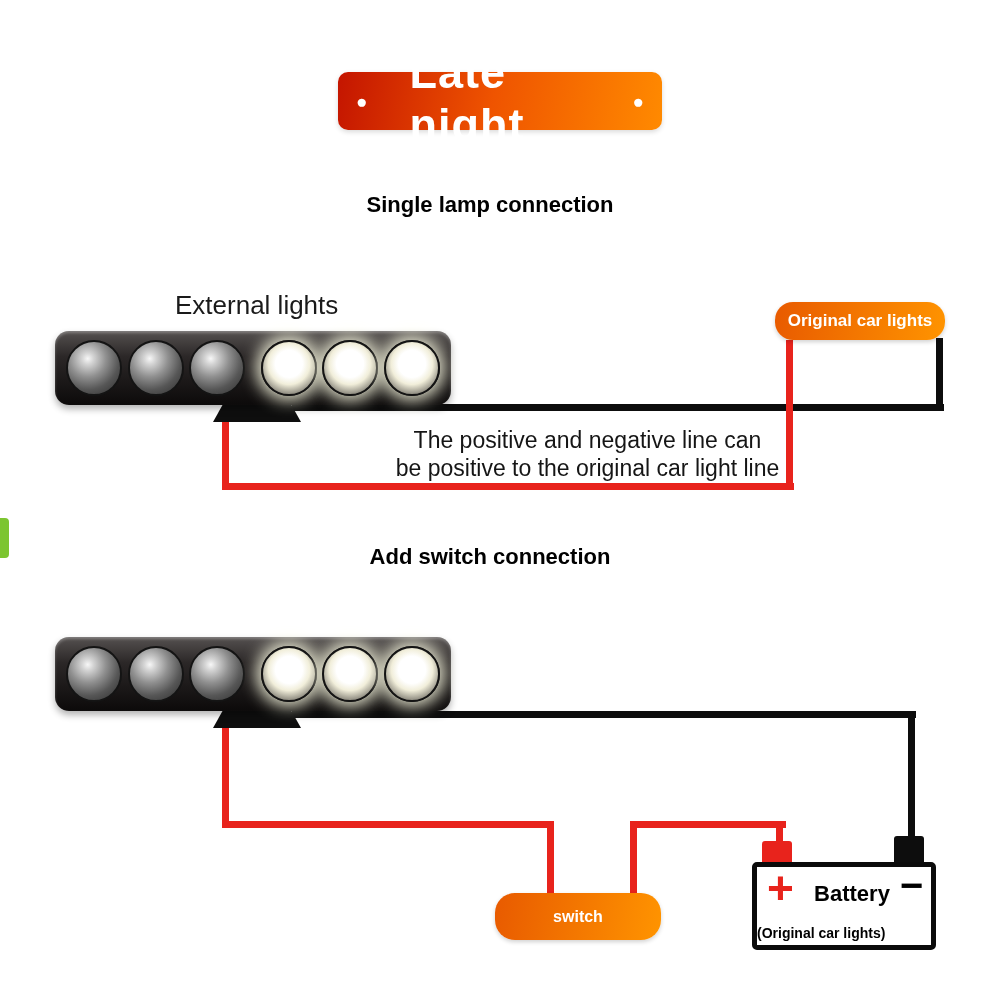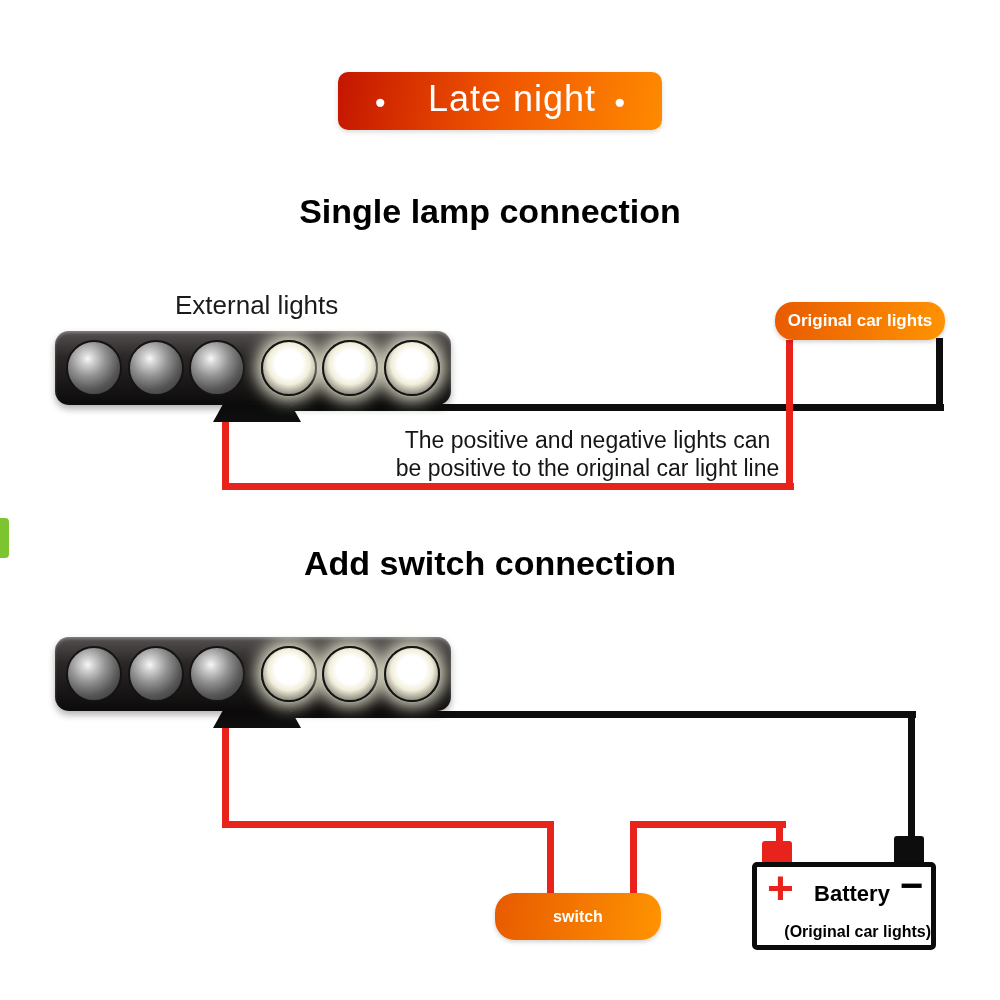"Late night" .banner .banner-text { font-size: 36px -> 45px; font-weight: normal -> bold }
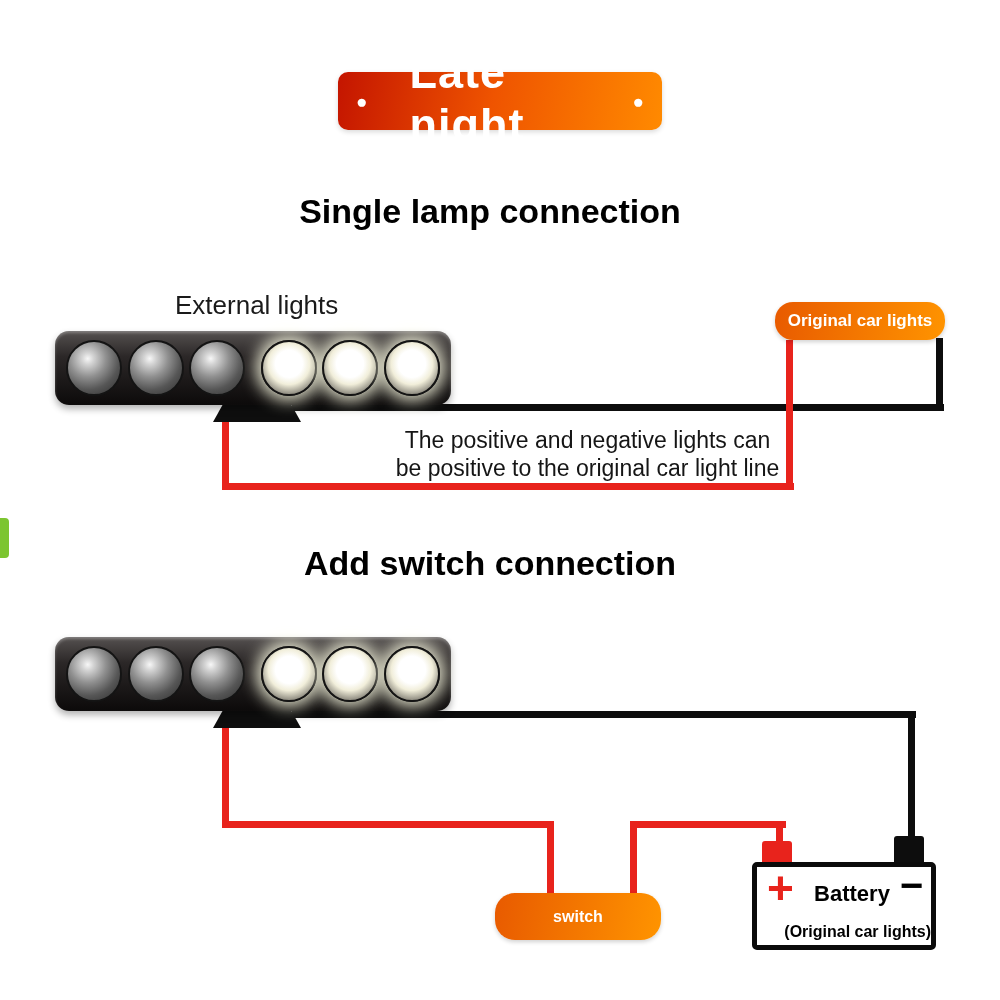"Single lamp connection" .section-title { font-size: 34px -> 22px }
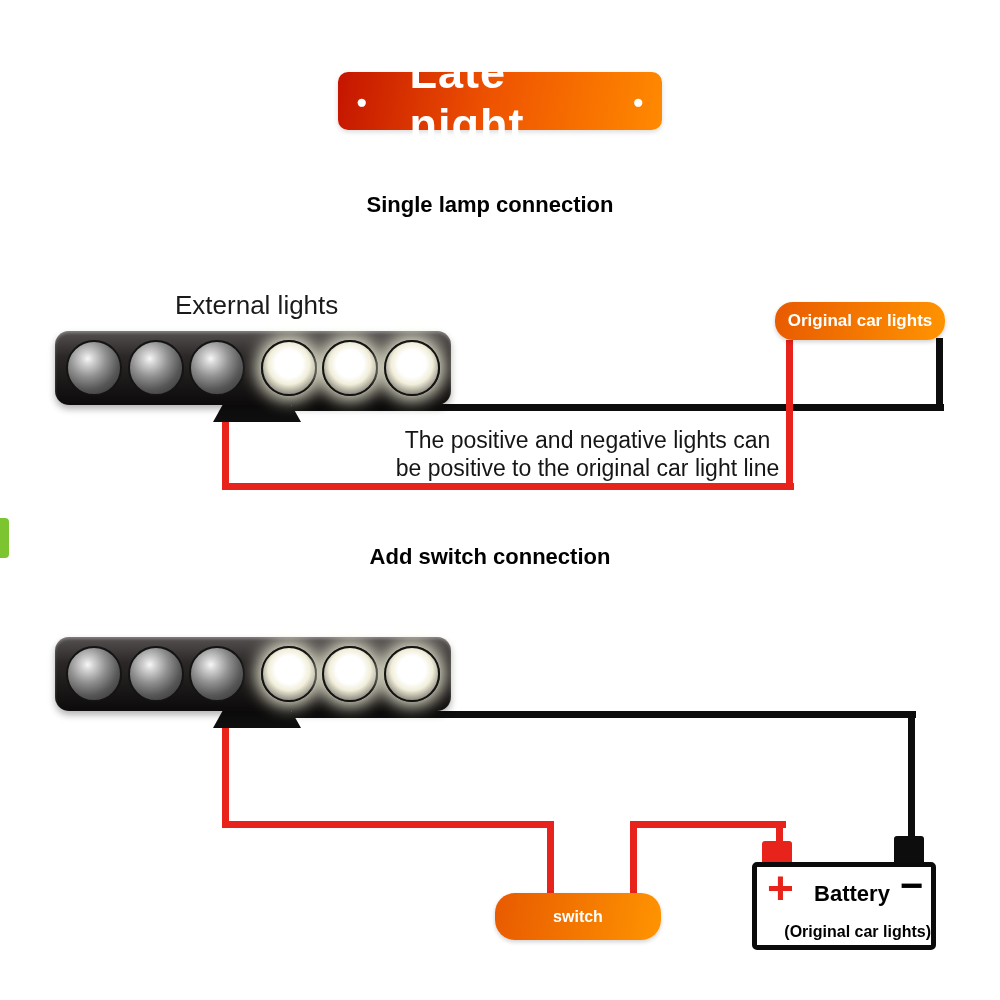"The positive and negative lights" div { text: lights -> line }
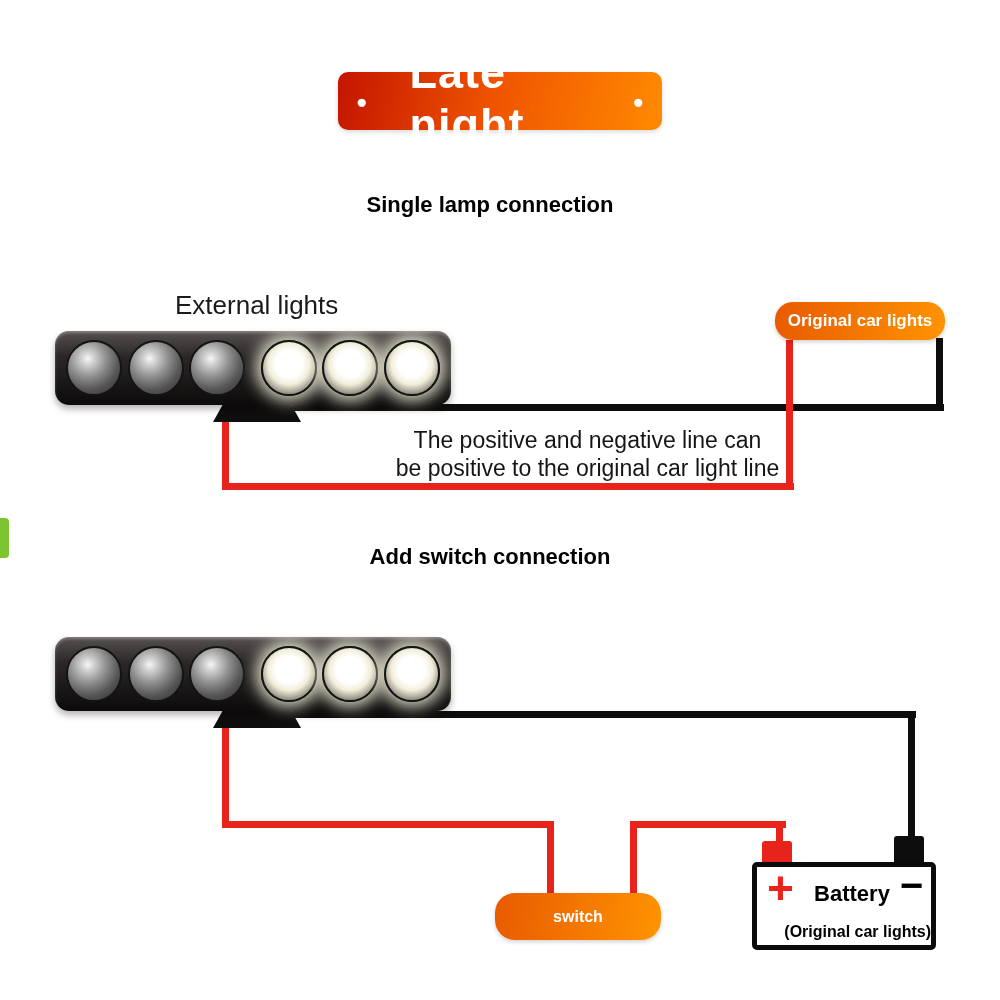"(Original car lights)" .battery .bat-sub { font-size: 16px -> 14px; text-align: right -> left }
